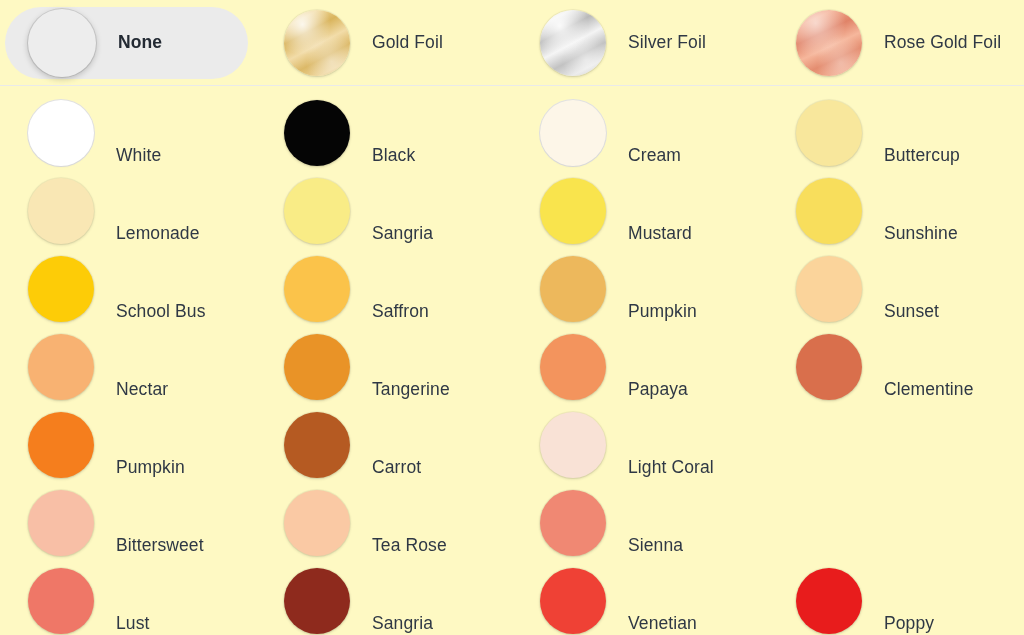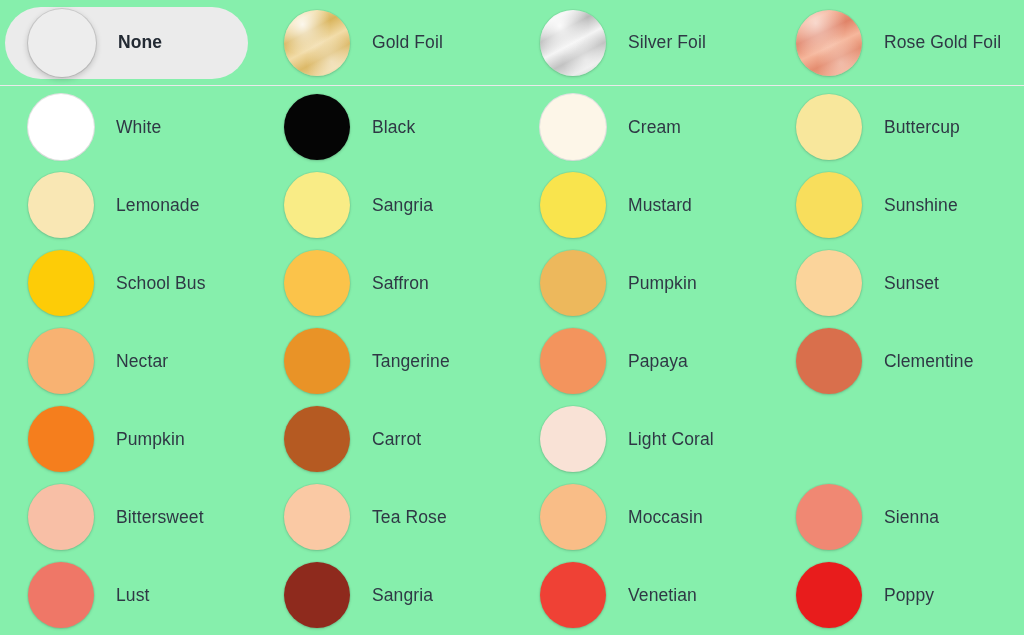"None" #picker { background: #86efac -> #fef9c3 }
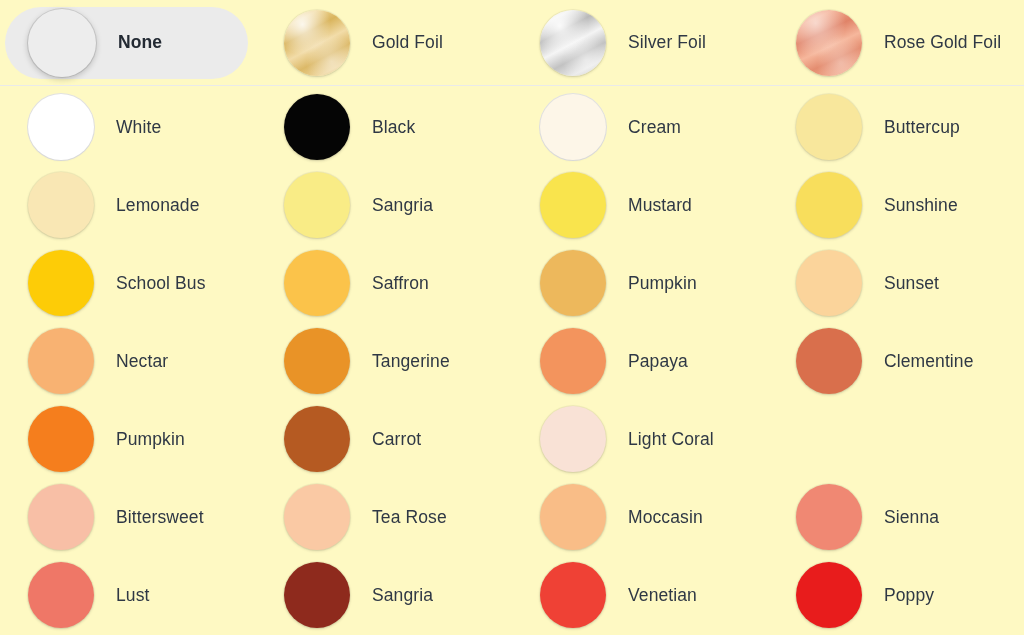"White" .colors-section .option { align-items: none -> flex-end }
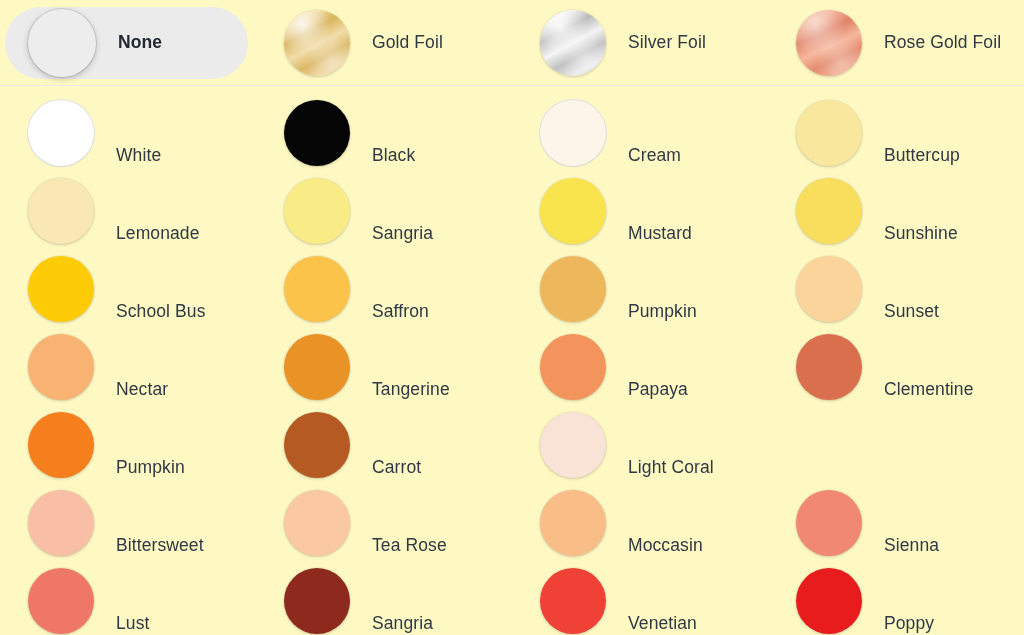"Moccasin" div.option { html: <div> <span></span> <span>Moccasin</span> </div> -> none }
